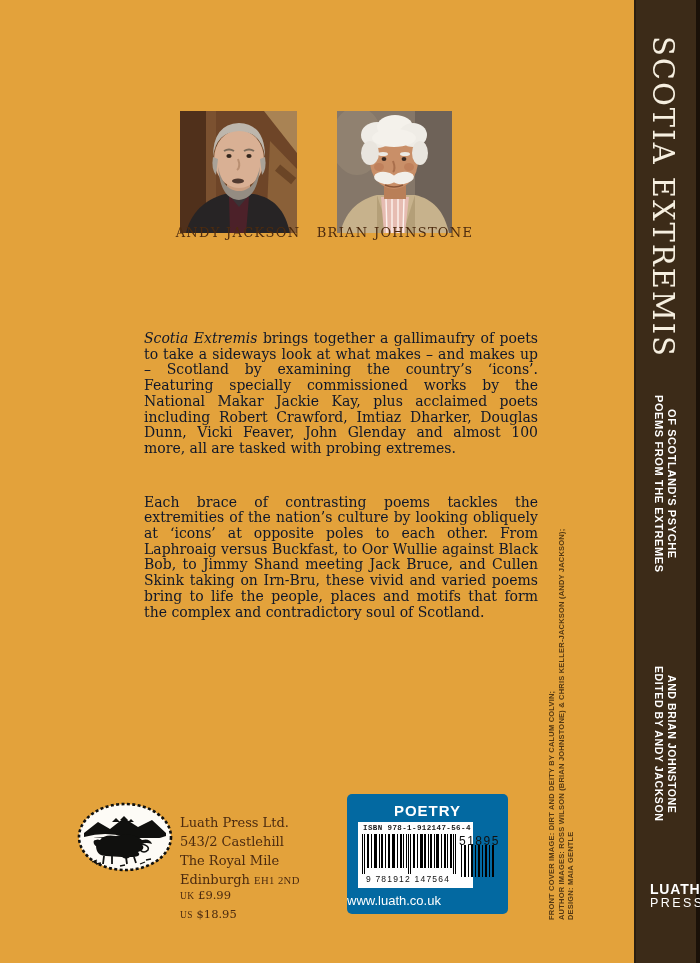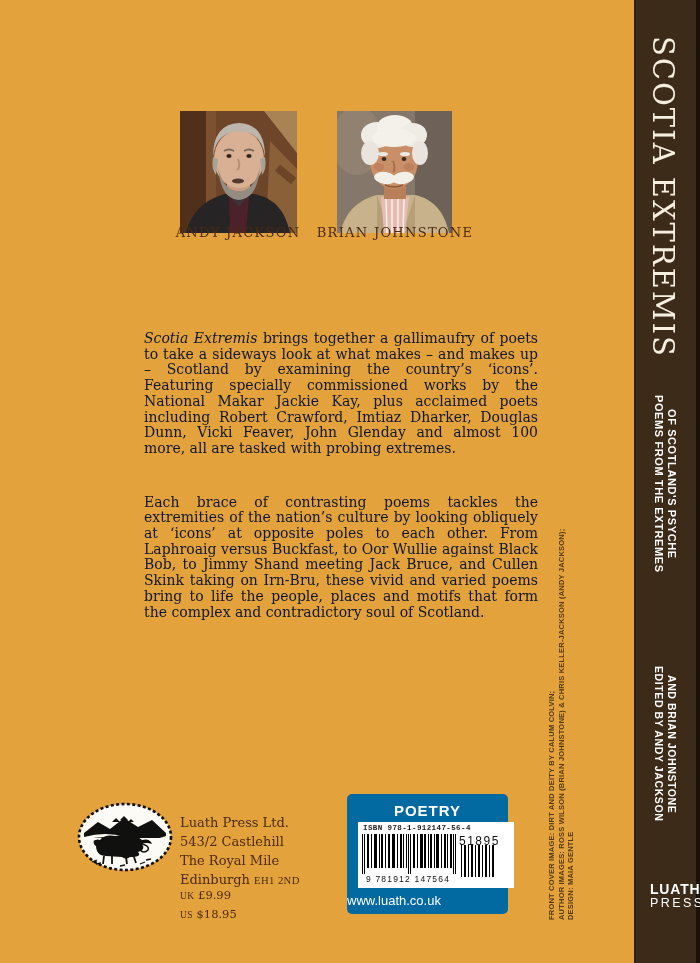"ISBN 978-1-912147-56-4" .bar-panel { width: 156px -> 115px }
